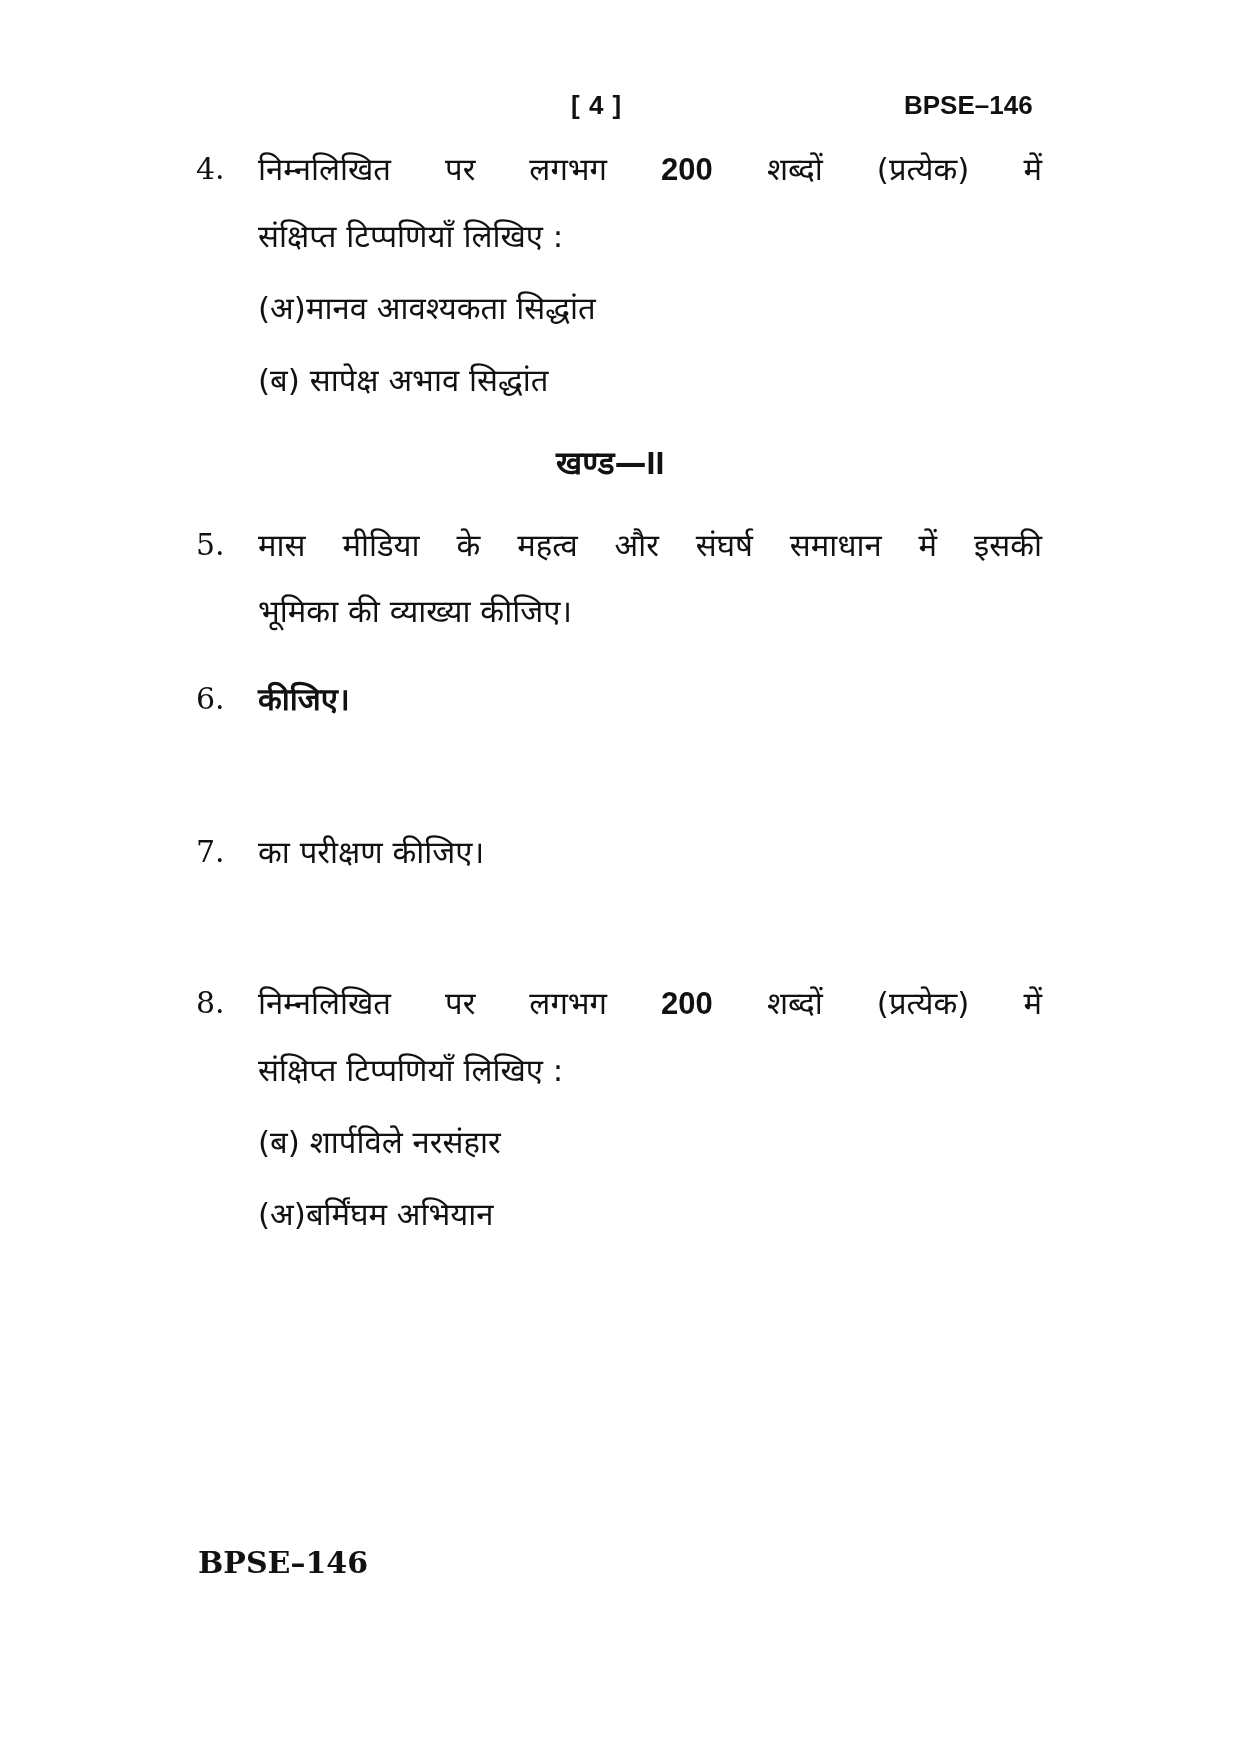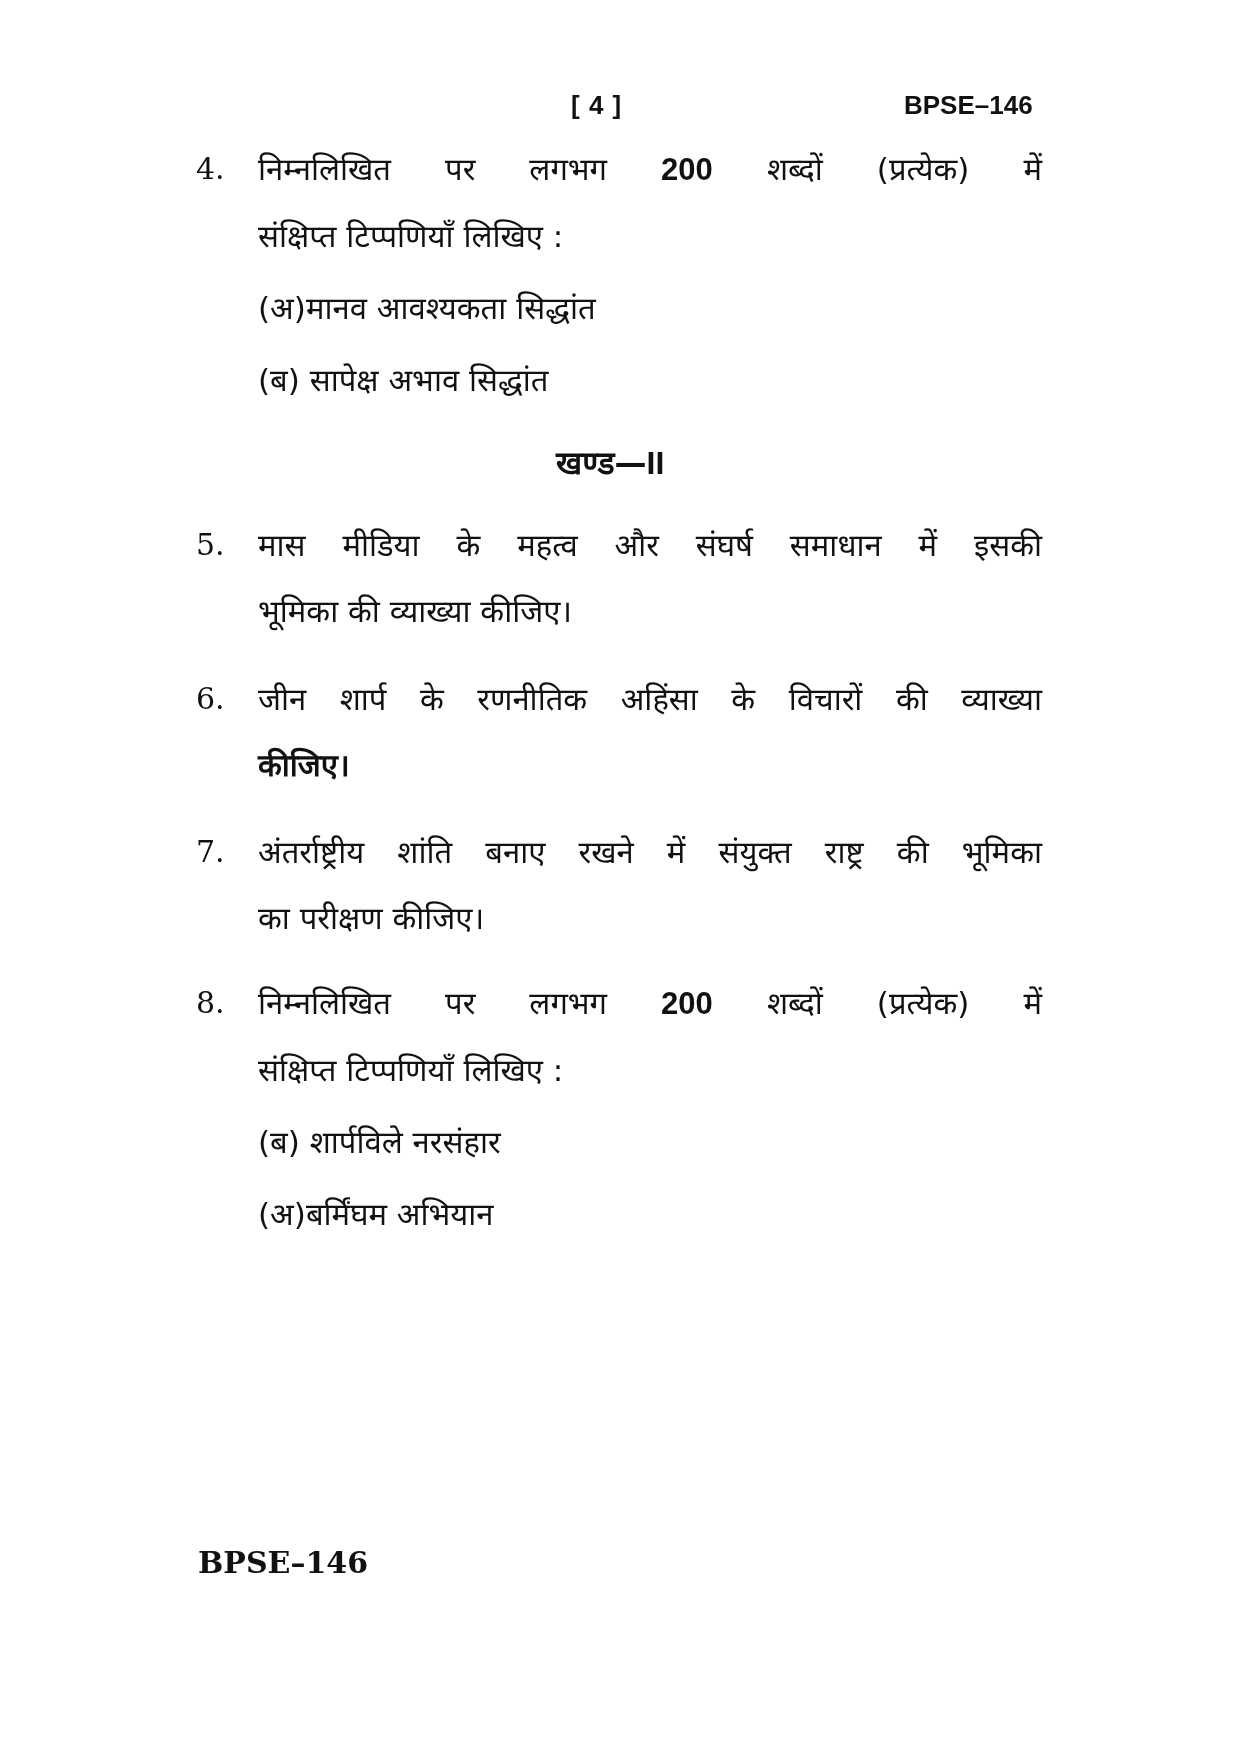"जीन शार्प के रणनीतिक अहिंसा" span.line-justified { html: <span>जीन शार्प के रणनीतिक अहिंसा के विचारों की व्याख्या</span> -> none }
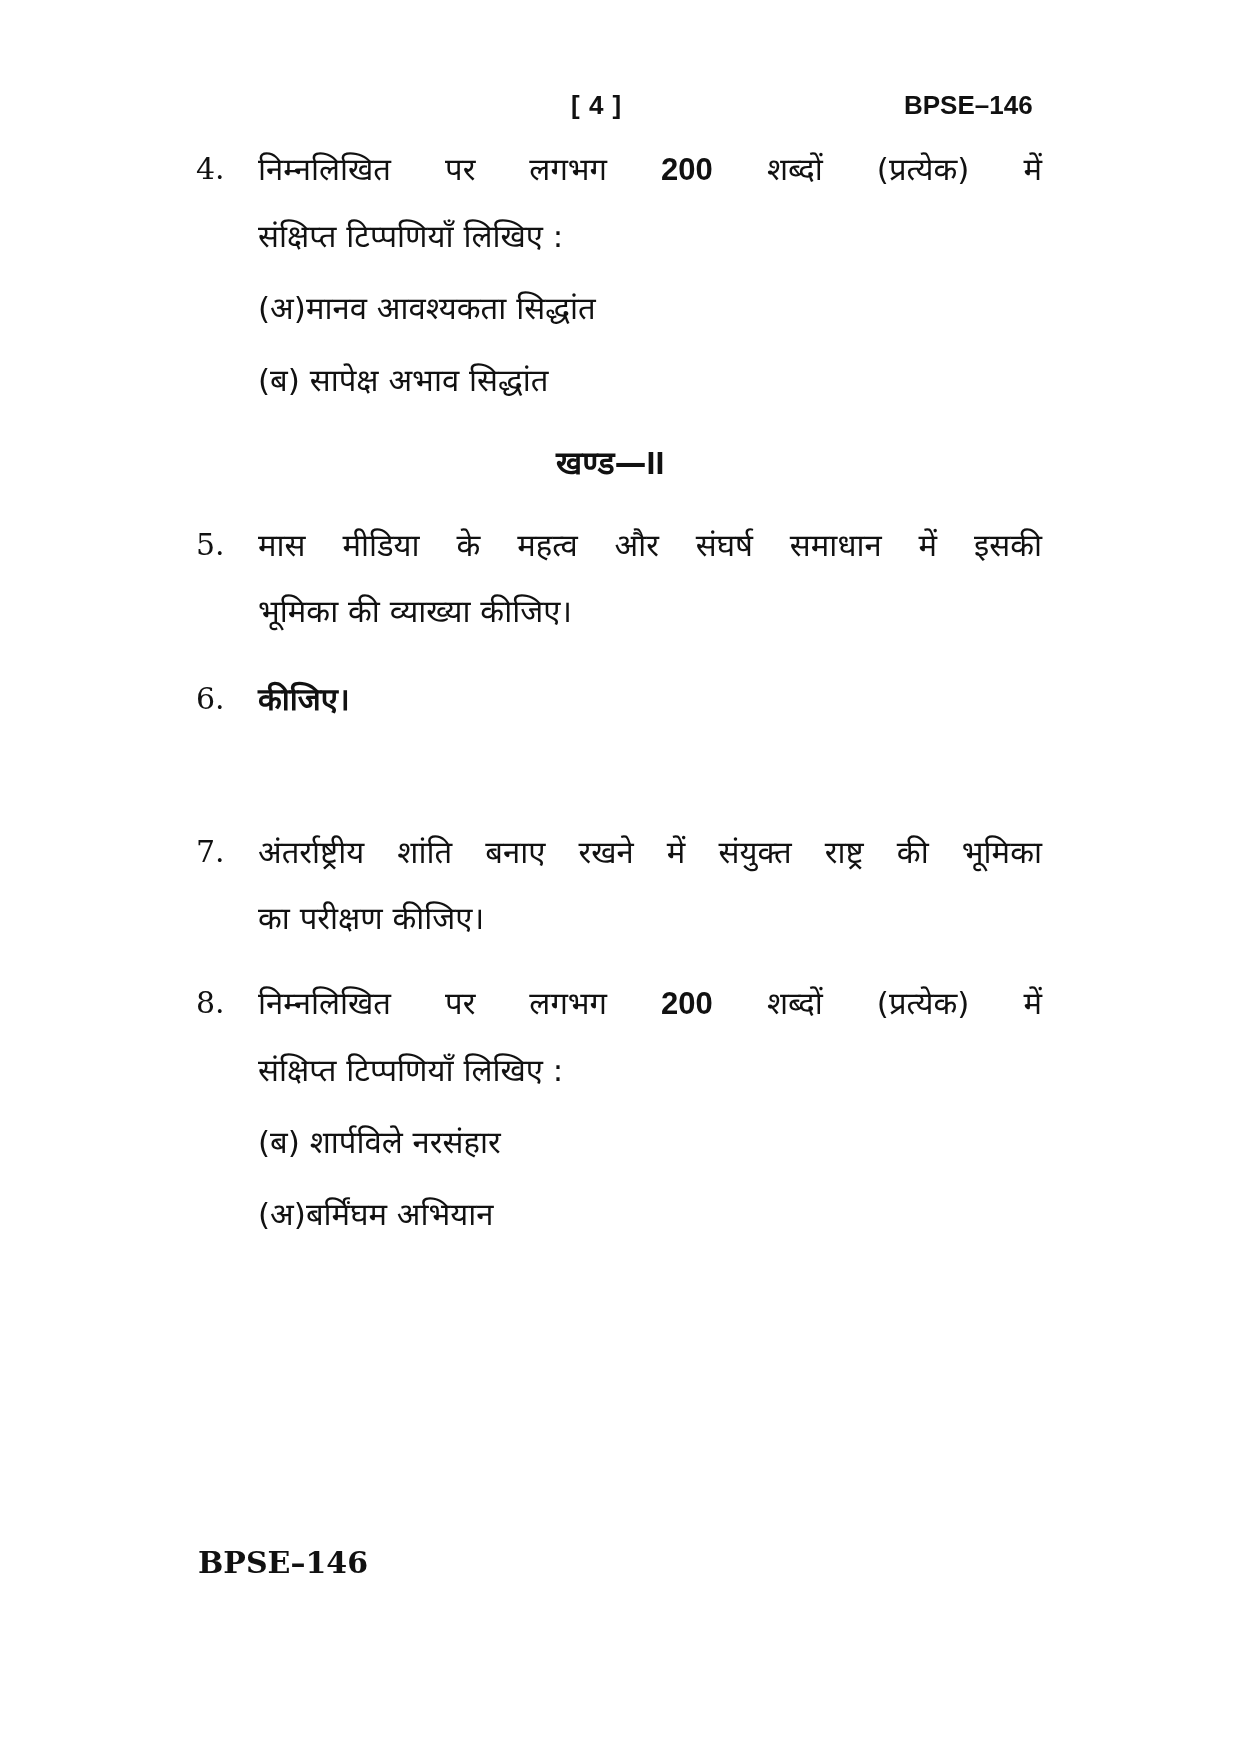"अंतर्राष्ट्रीय शांति बनाए रखने में" span.line-justified { html: <span>अंतर्राष्ट्रीय शांति बनाए रखने में संयुक्त राष्ट्र की भूमिका</span> -> none }
